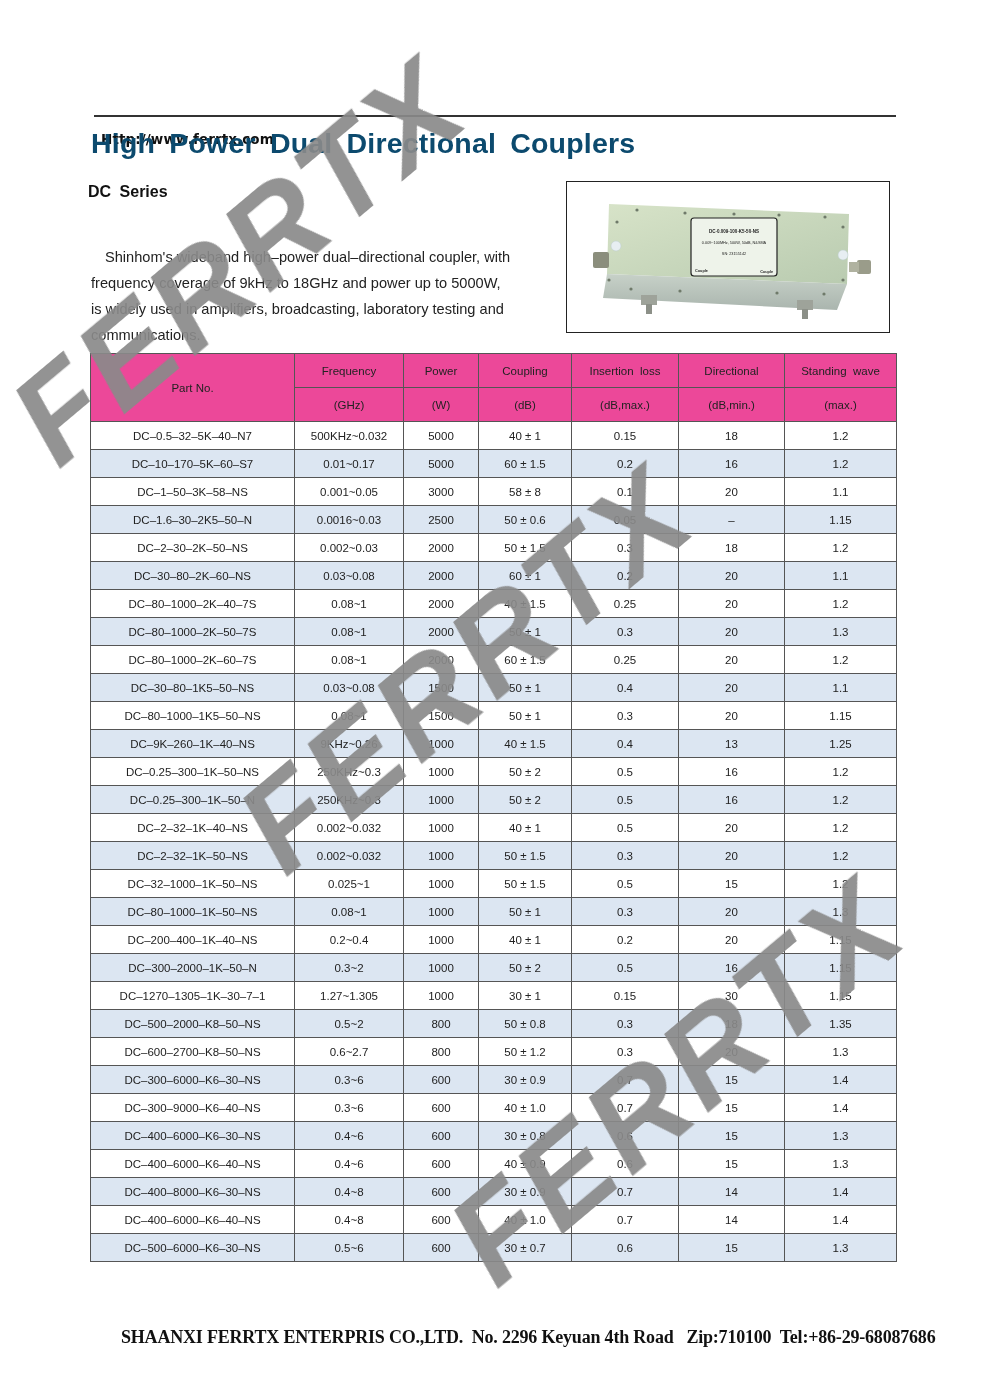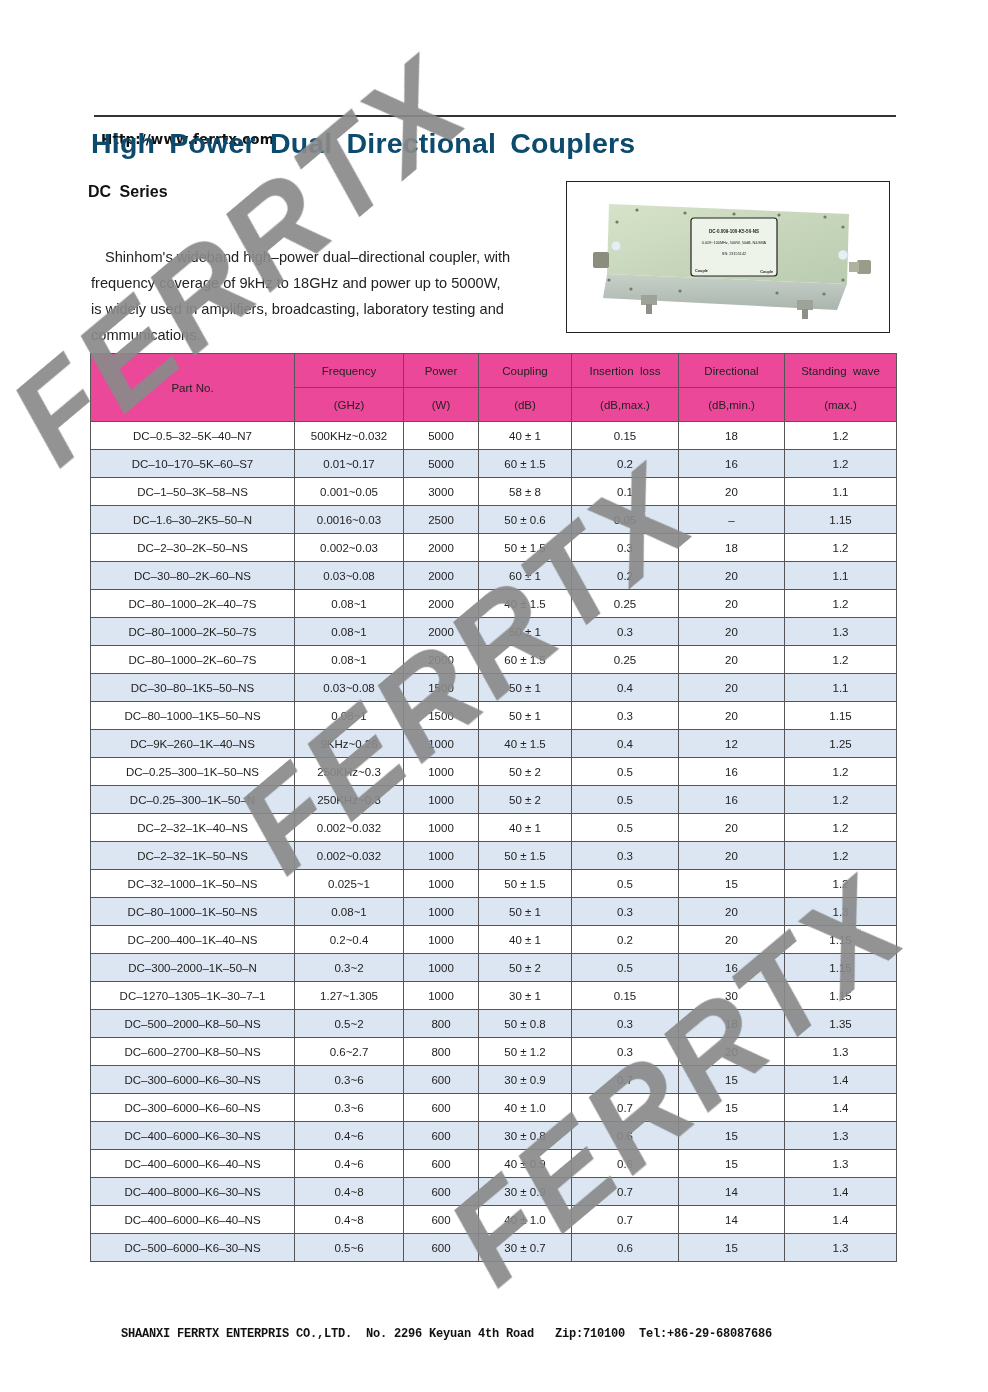"12" td { text: 12 -> 13 }
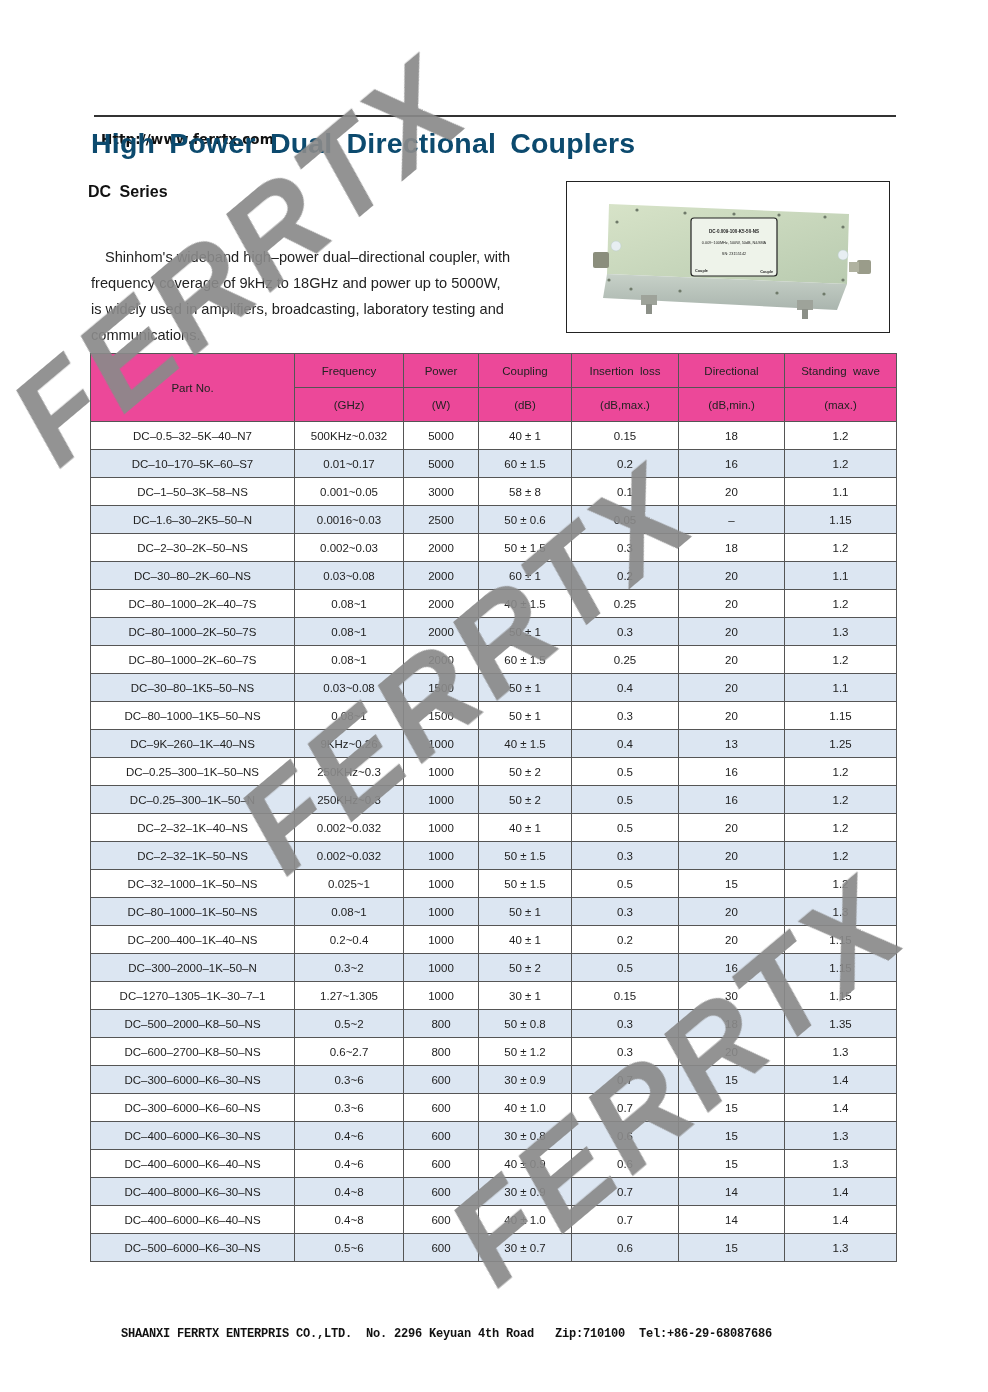"DC–300–6000–K6–60–NS" td { text: 6000–K6–60 -> 9000–K6–40 }
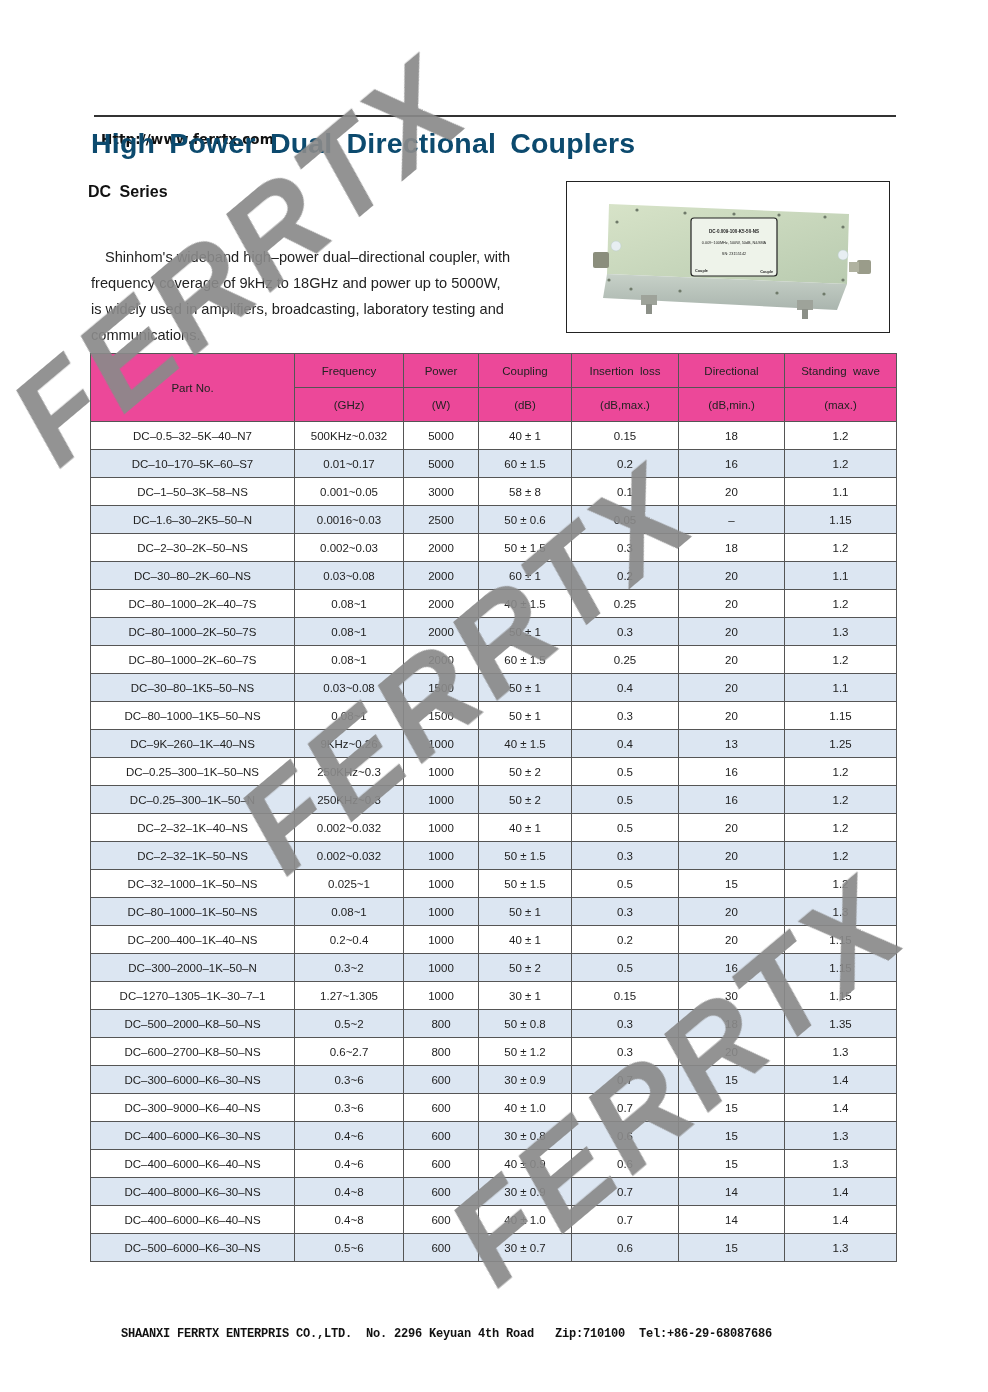"SHAANXI FERRTX ENTERPRIS CO.,LTD. No." .footer { font-family: Liberation Mono, monospace -> Liberation Serif, serif; font-size: 12px -> 18px }
